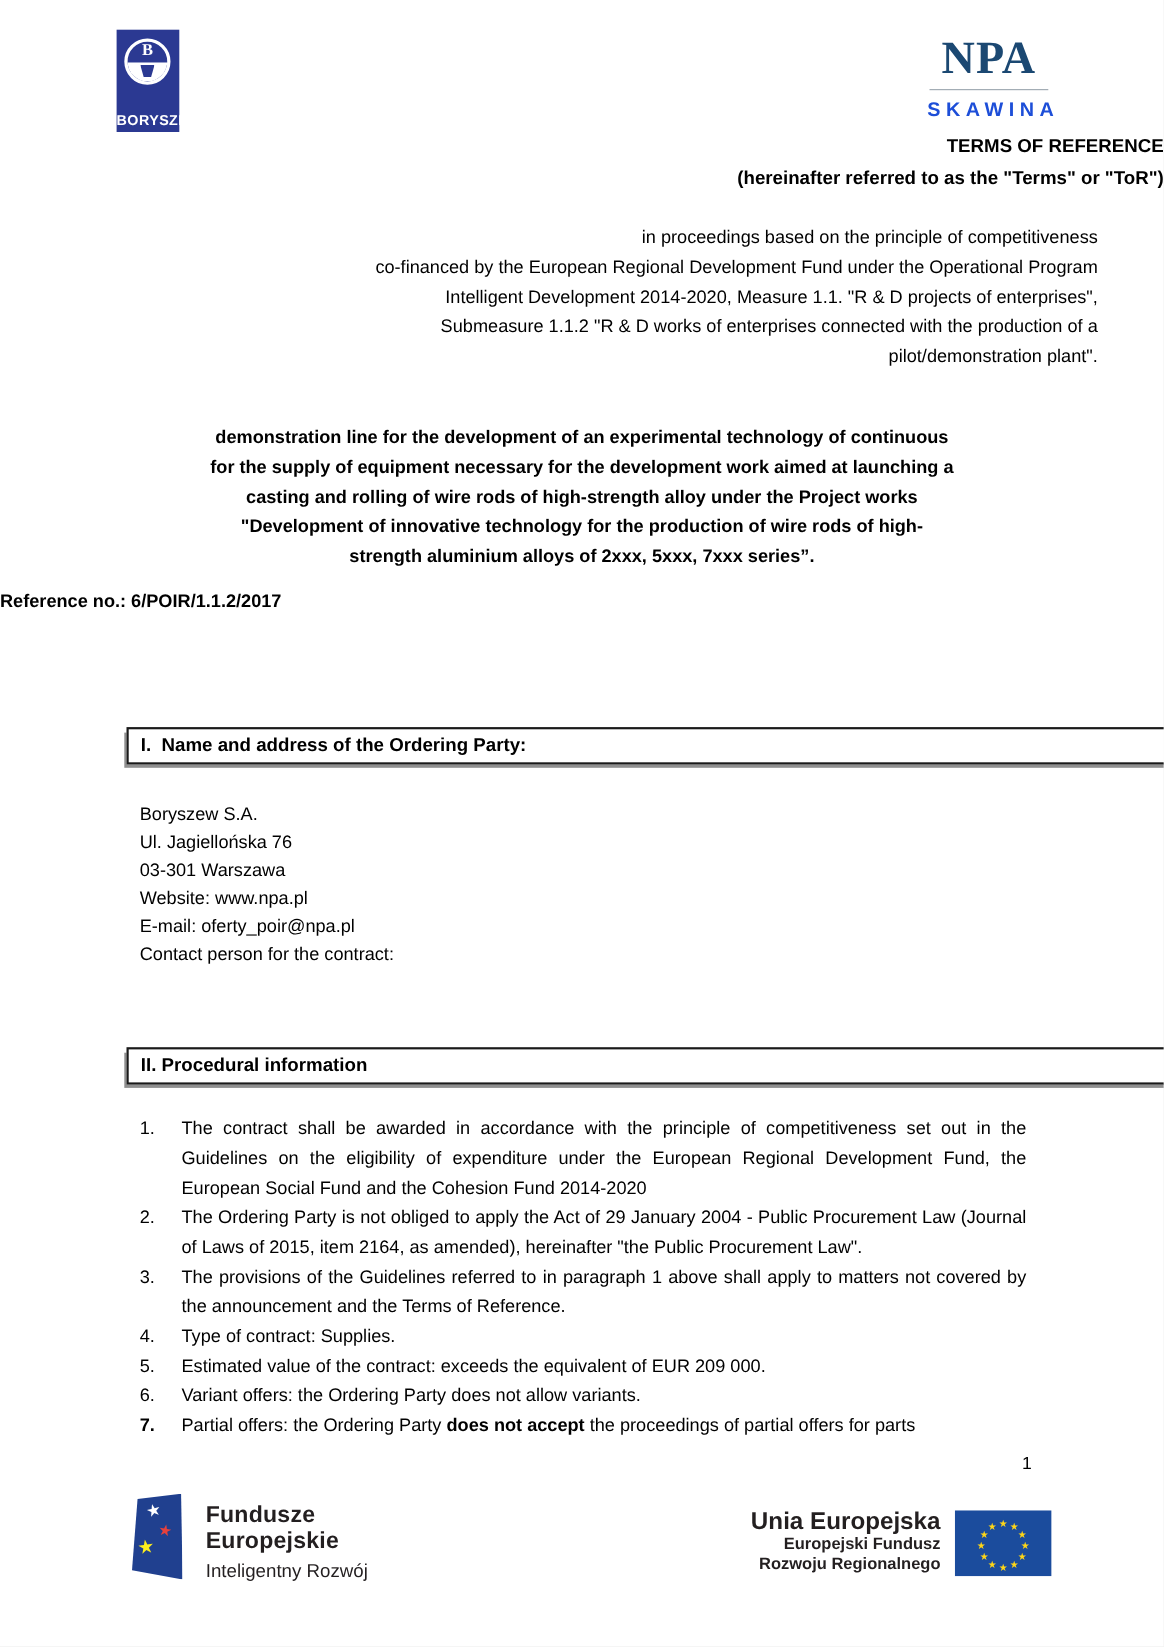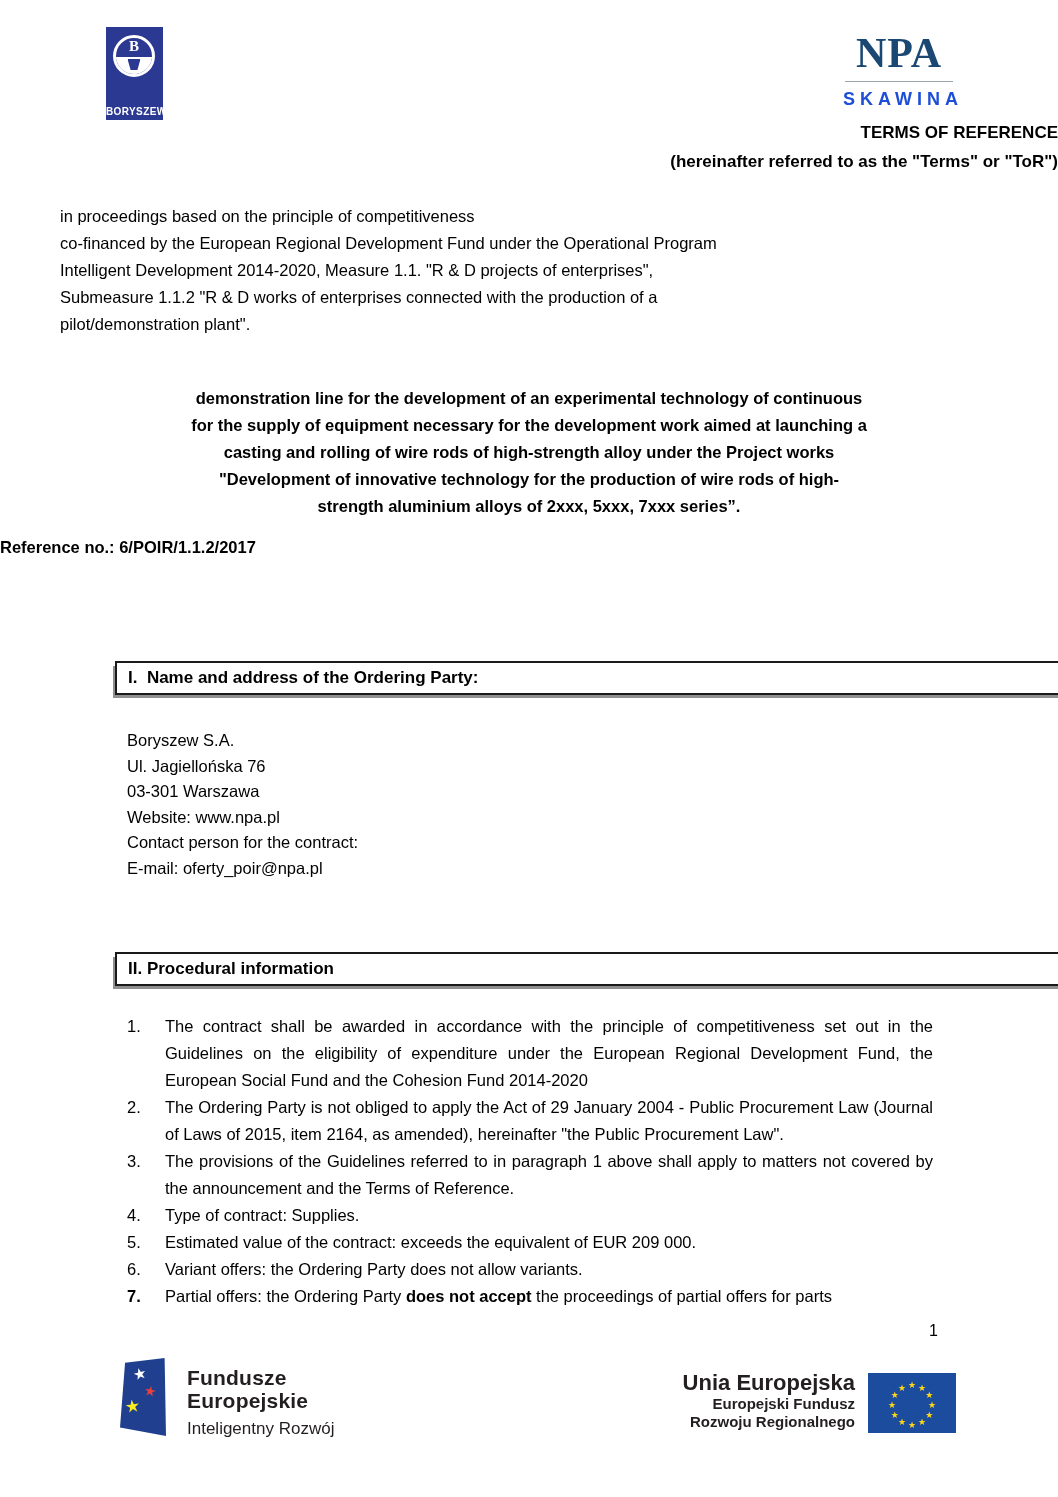"BORYSZEW" .bory-label { font-size: 10px -> 13px }
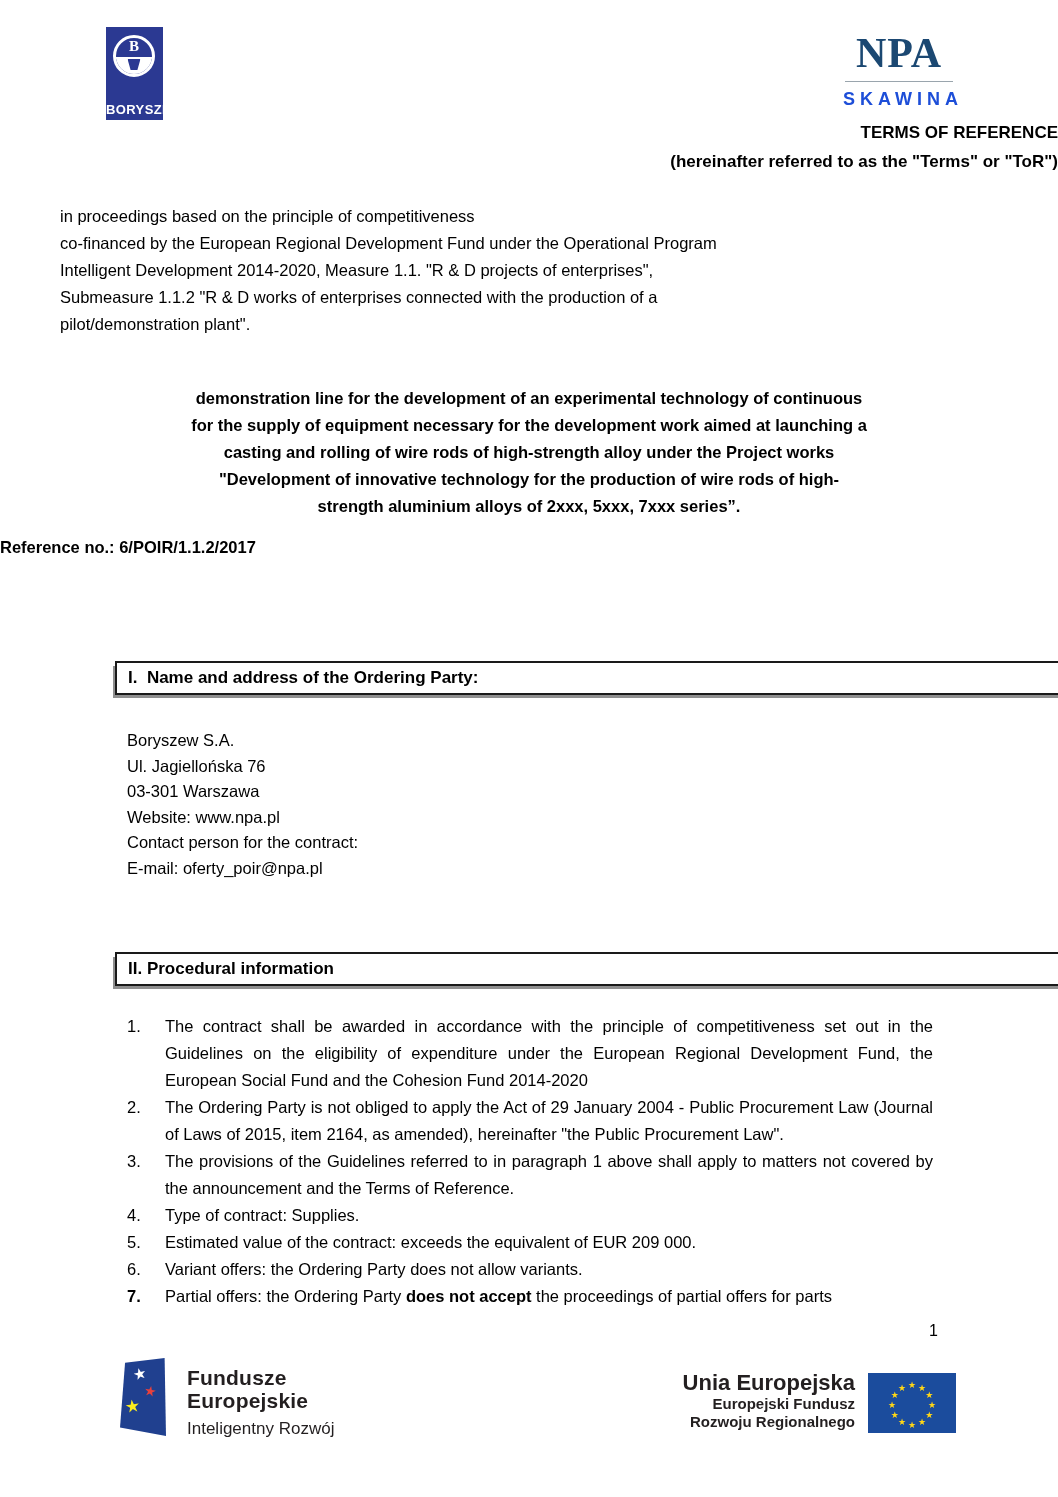"in proceedings based on the" .intro { text-align: left -> right }
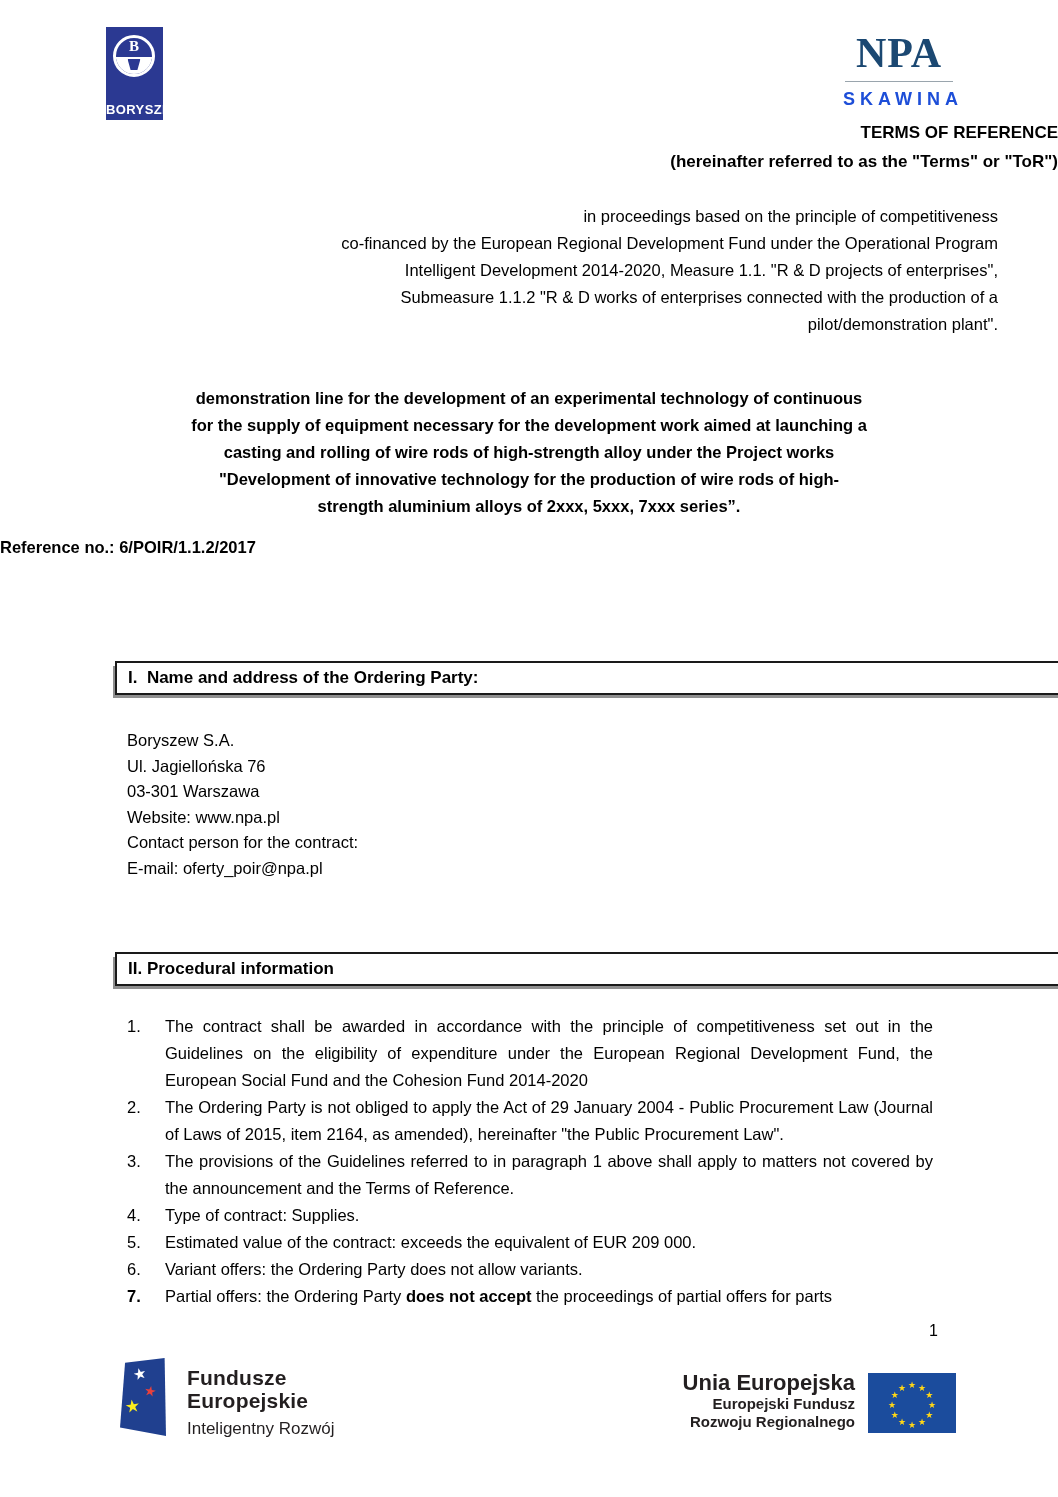"Contact person for the contract:" div { order: before "E-mail: oferty_poir@npa.pl" -> after "E-mail: oferty_poir@npa.pl" }
